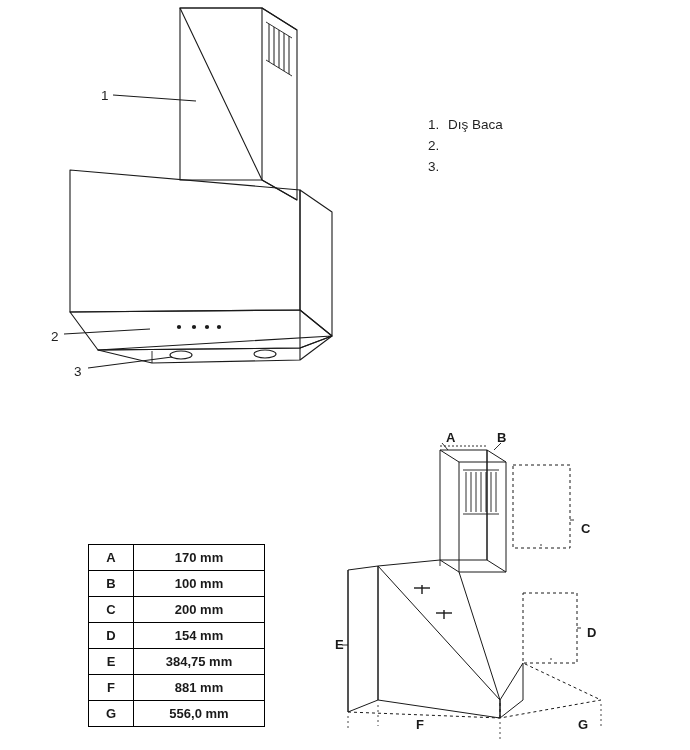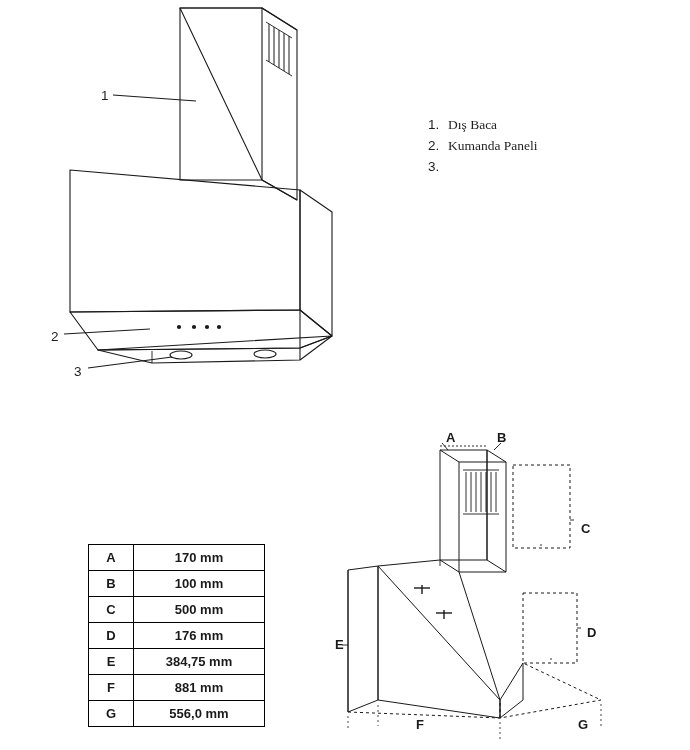"Dış Baca" .legend-label { font-family: Liberation Serif, serif -> none }
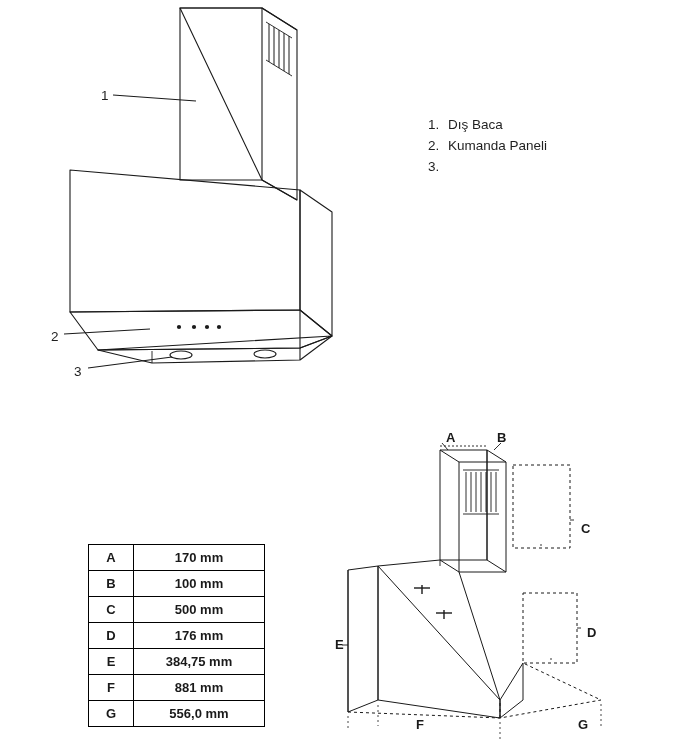"Kumanda Paneli" span.legend-label { html: <span>Kumanda Paneli</span> -> none }
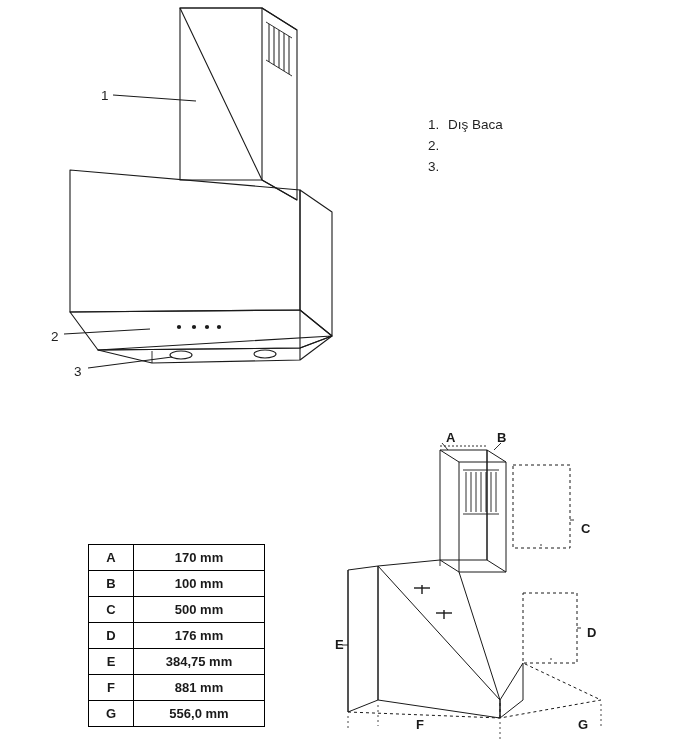"500 mm" td.val { text: 500 -> 200 }
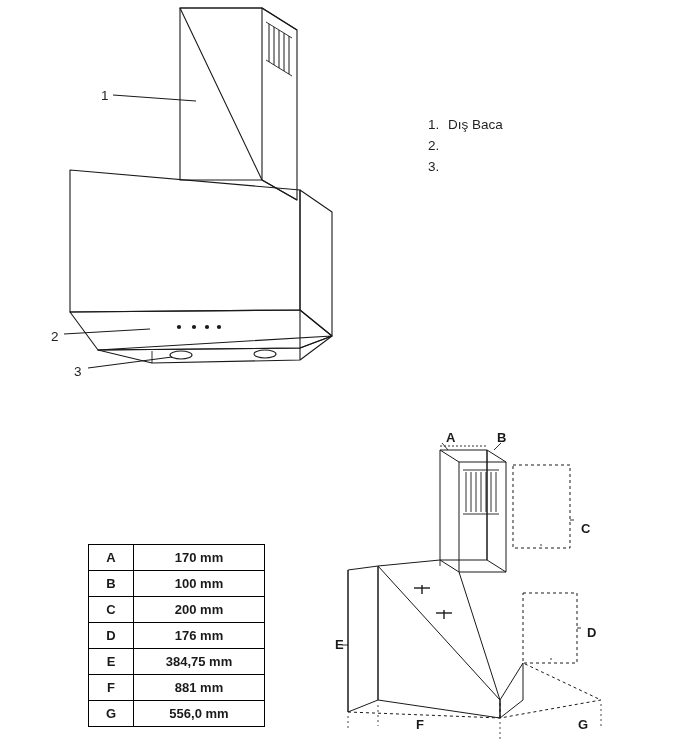"176 mm" td.val { text: 176 -> 154 }
